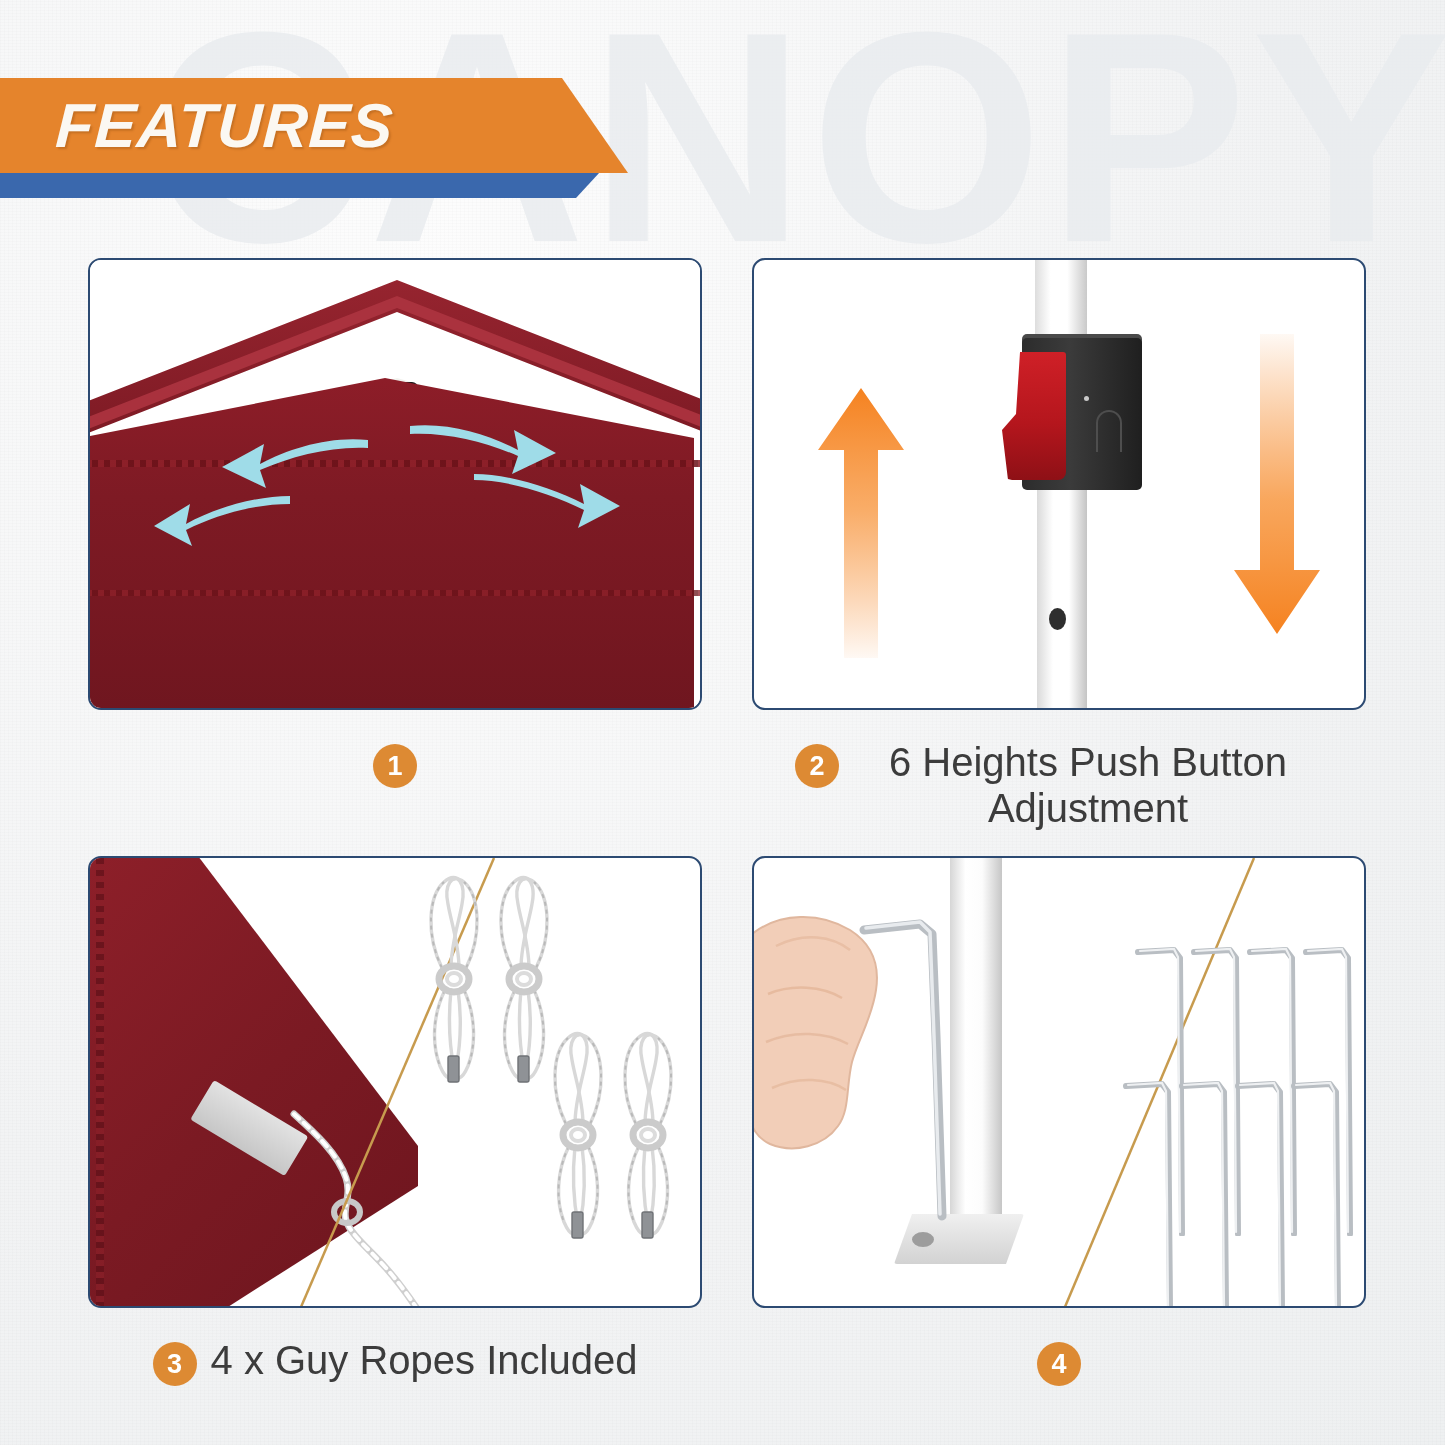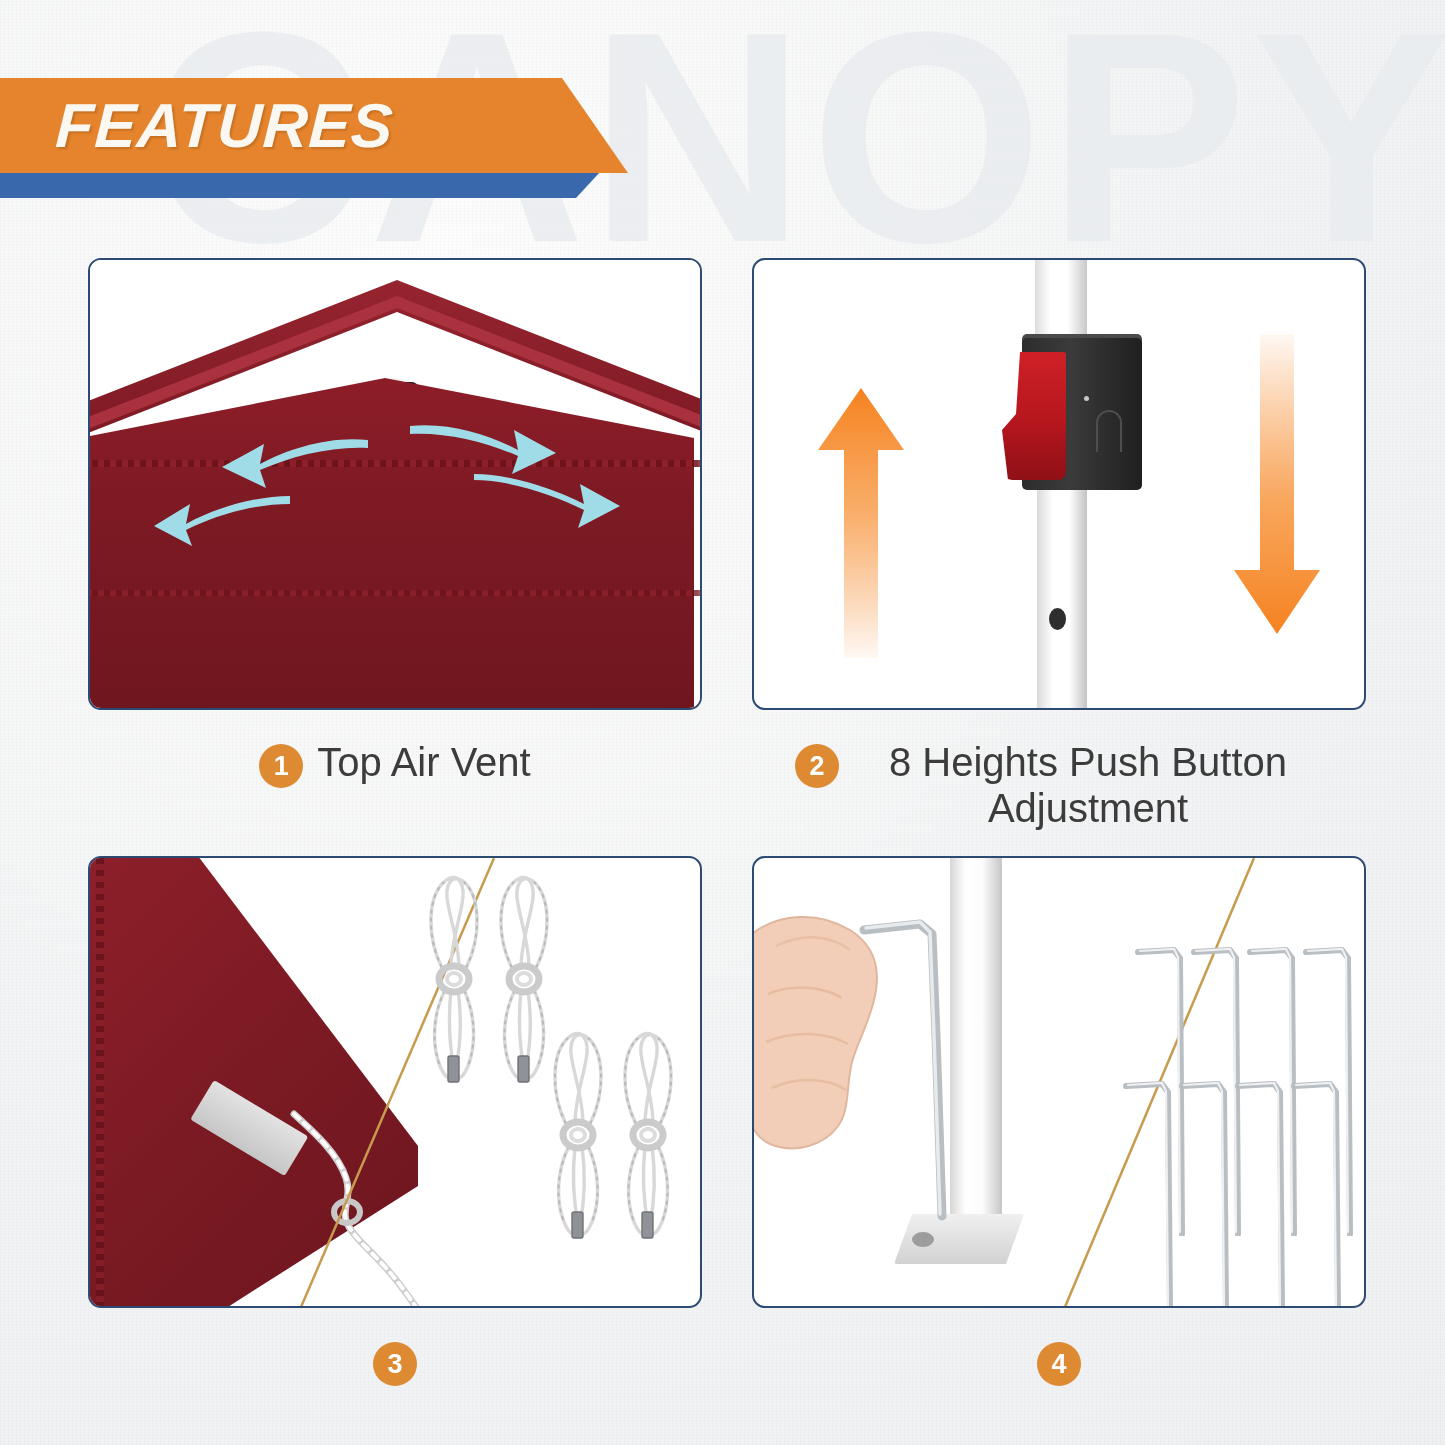"Top Air Vent" div.cap-text { html: <div>Top Air Vent</div> -> none }
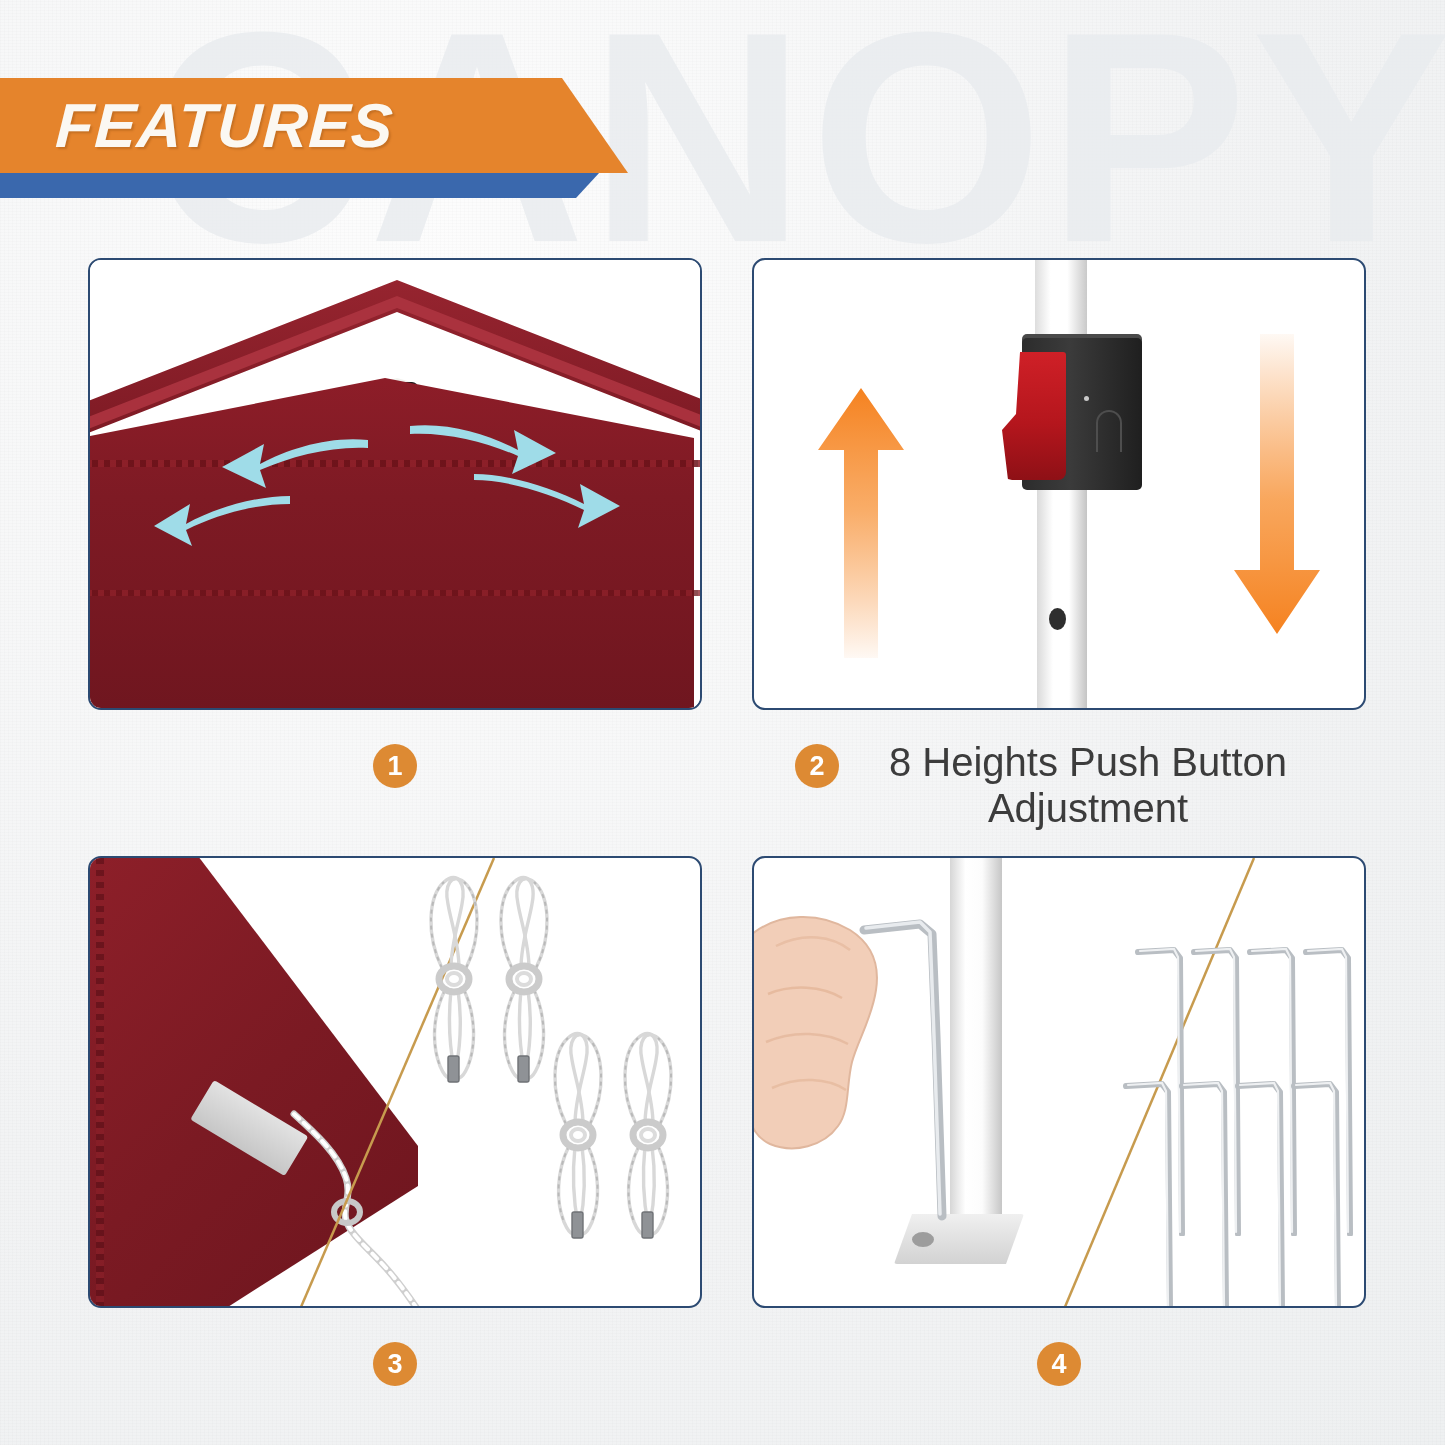"8 Heights Push Button Adjustment" div.cap-text { text: 8 -> 6 }
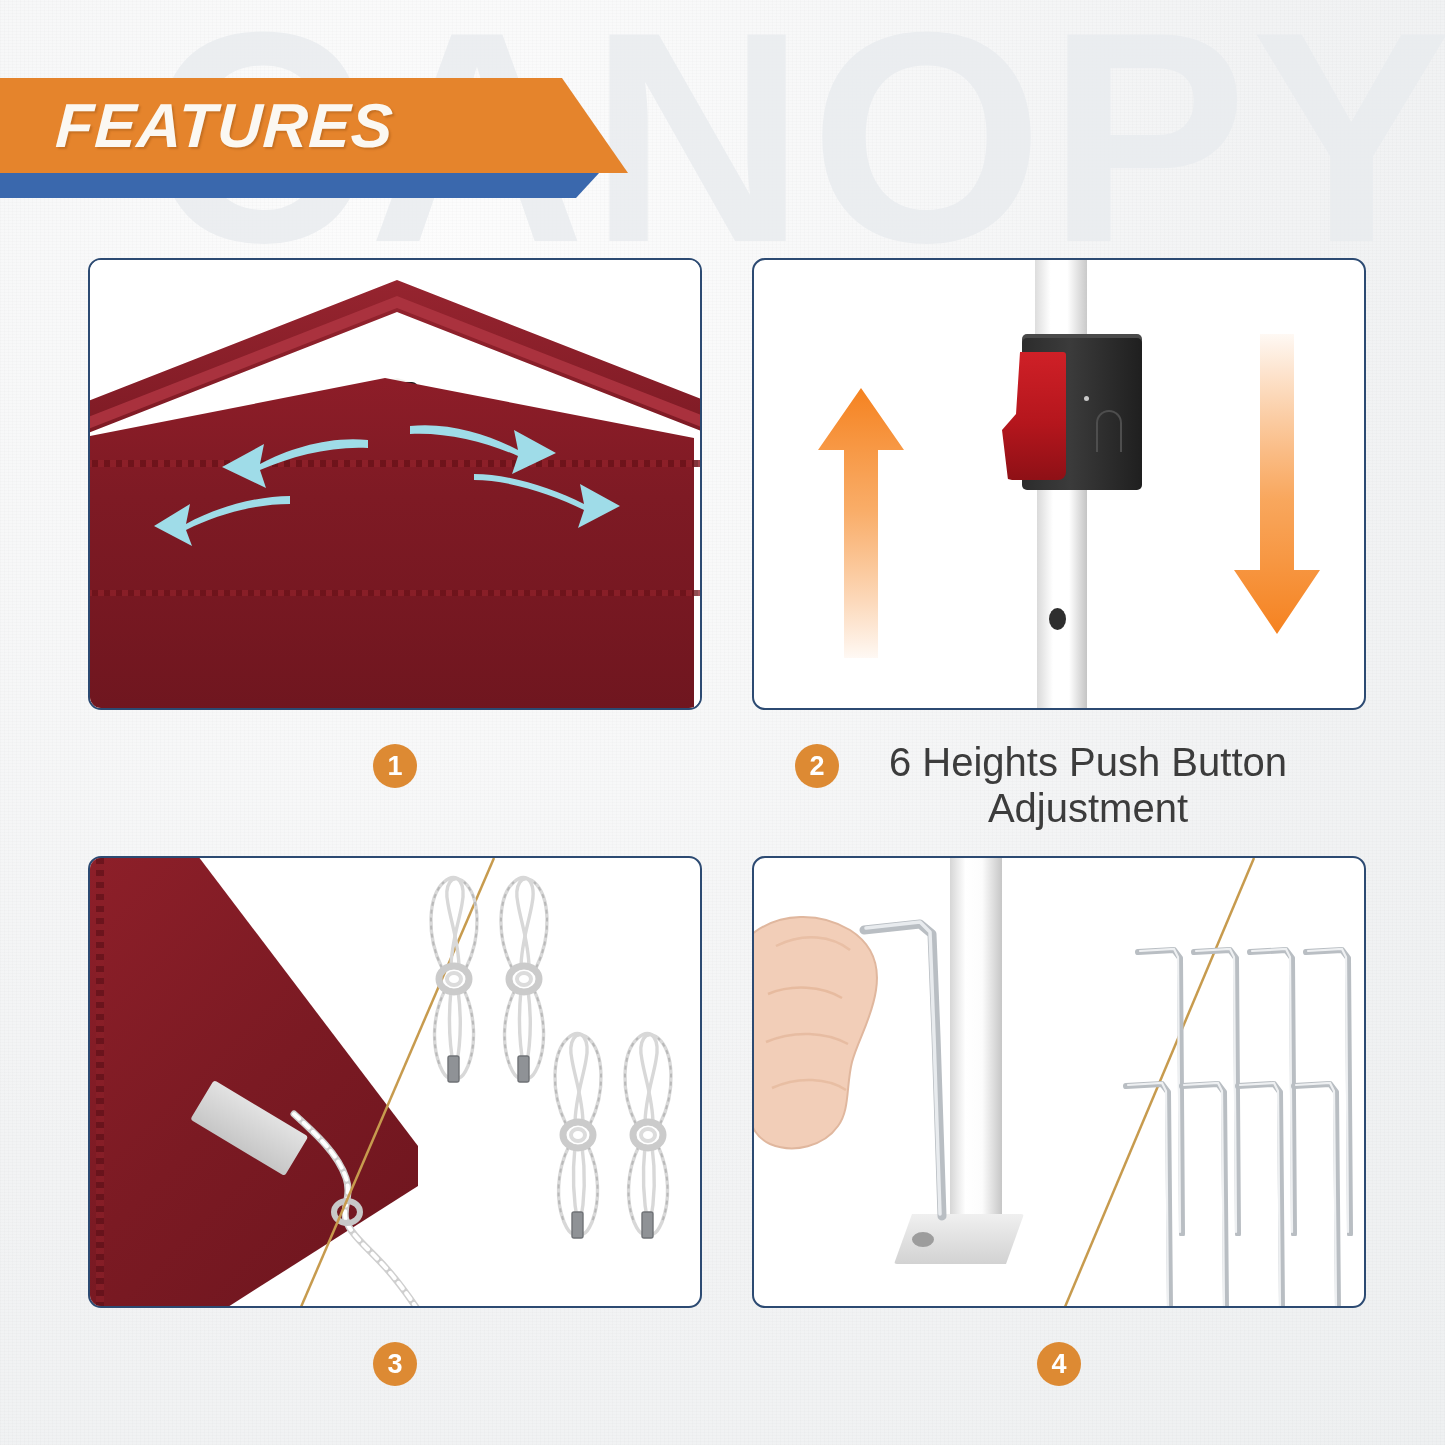"4 x Guy Ropes Included" div.cap-text { html: none -> <div>4 x Guy Ropes Included</div> }
